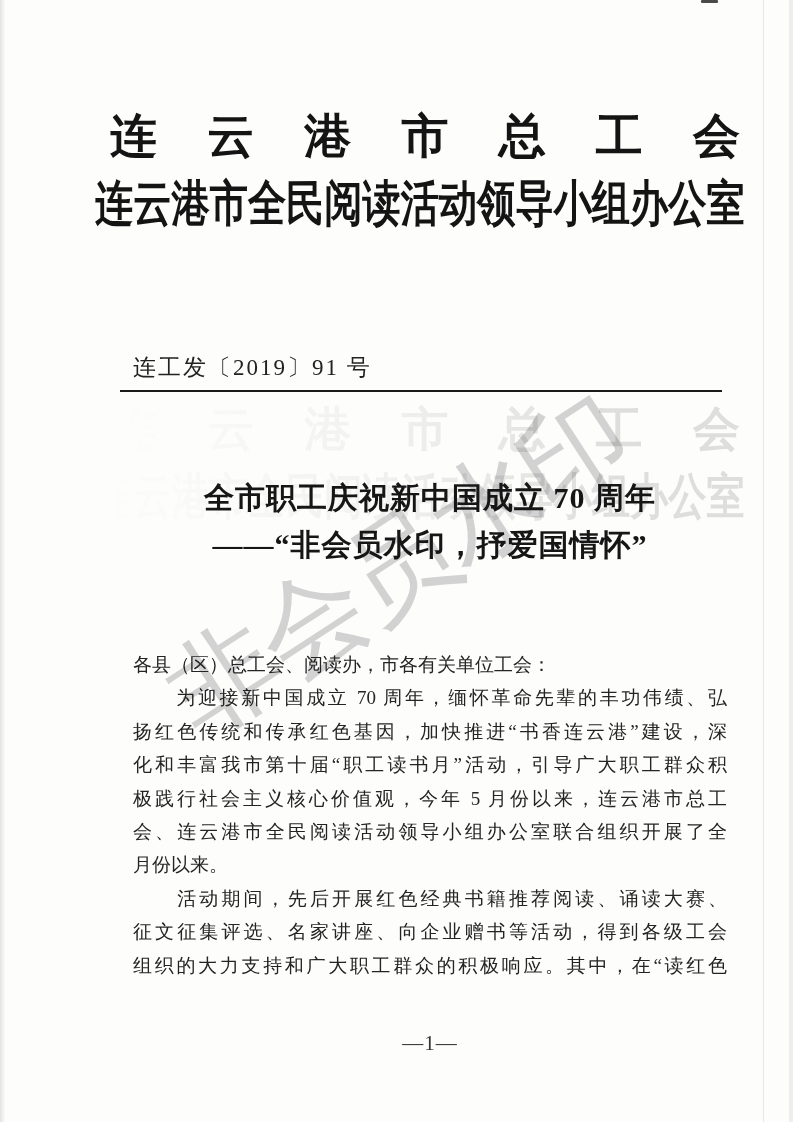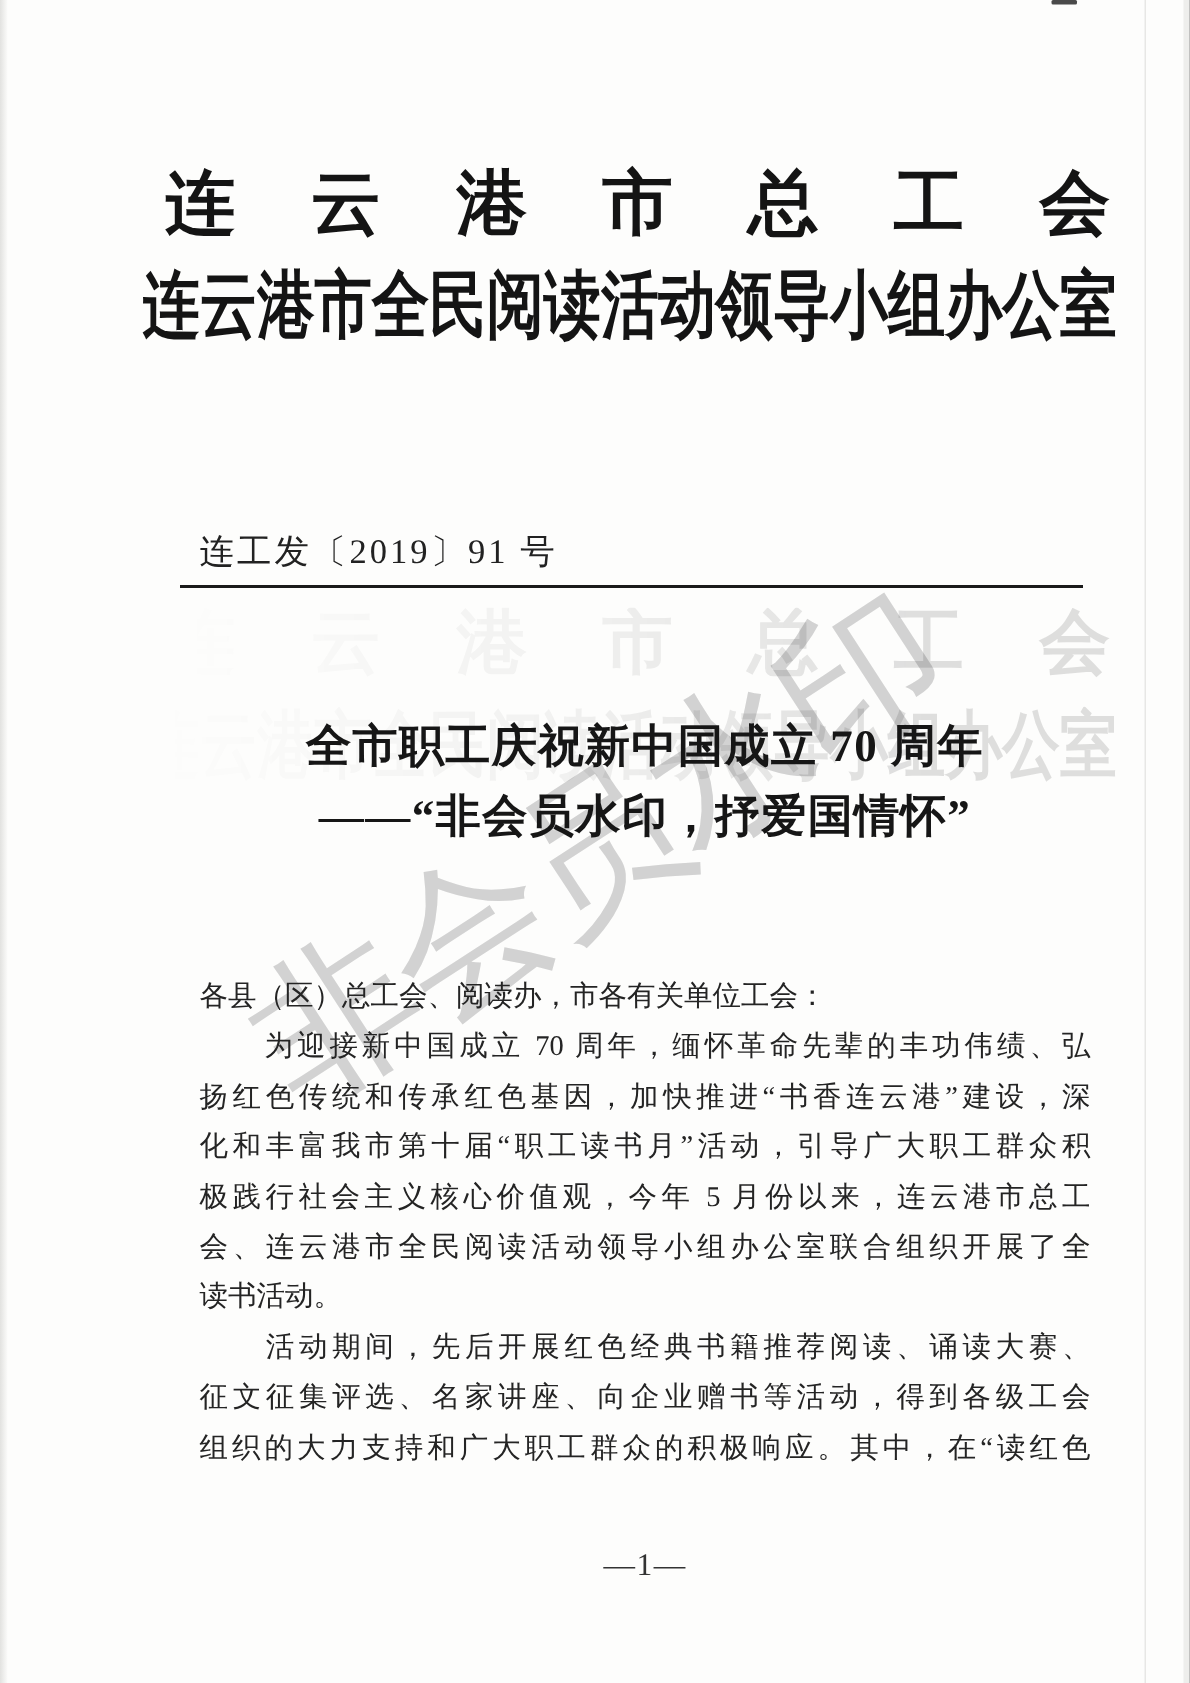"读书活动。" div.body-line { text: 读书活动 -> 月份以来 }
